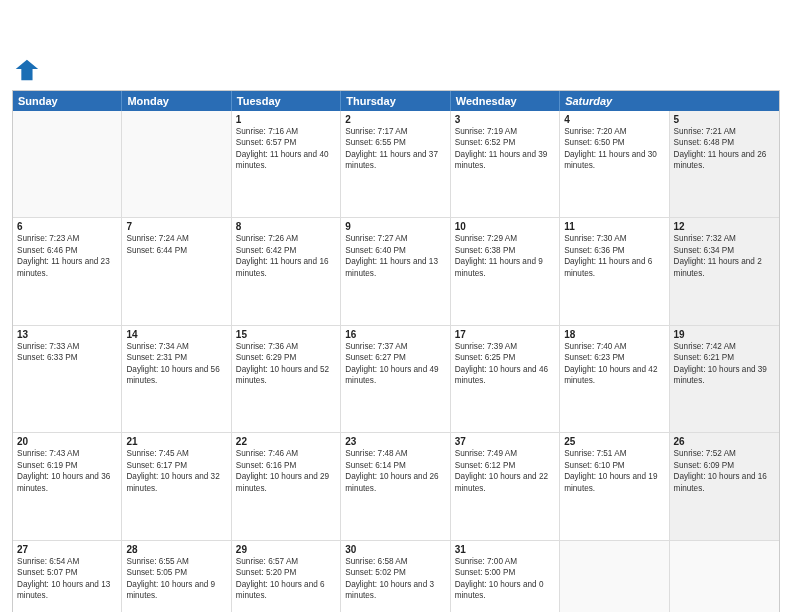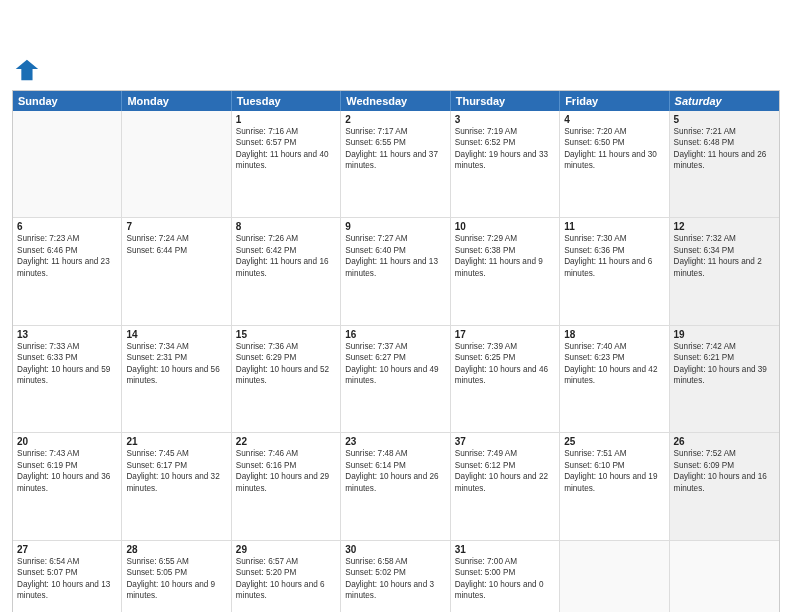"Wednesday" div.cal-header-cell { order: before "Thursday" -> after "Thursday" }
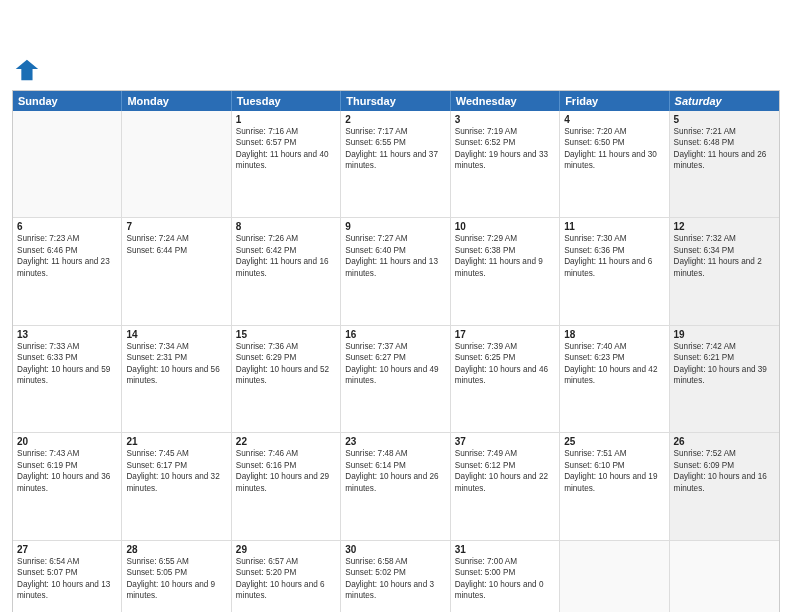"Friday" div.cal-header-cell { html: <div>Friday</div> -> none }
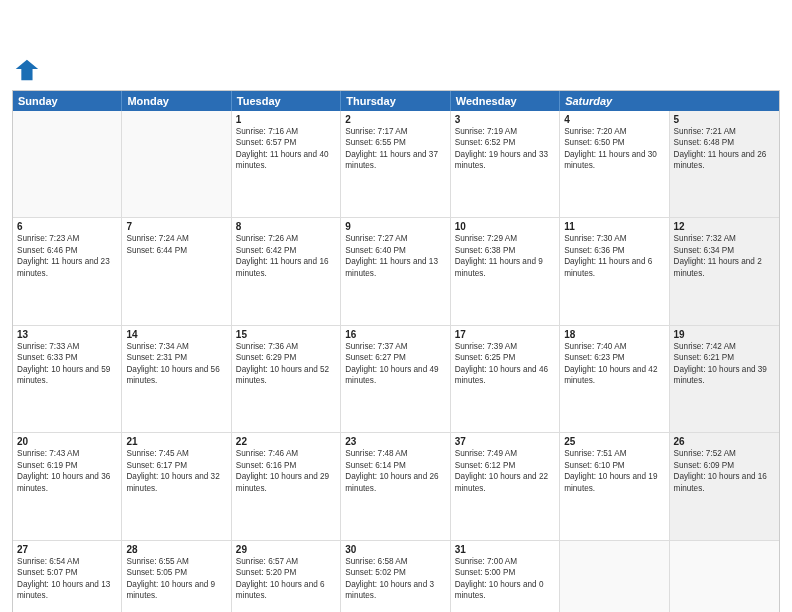"Daylight: 19 hours and 33" div.cell-line { text: 19 hours and 33 -> 11 hours and 39 }
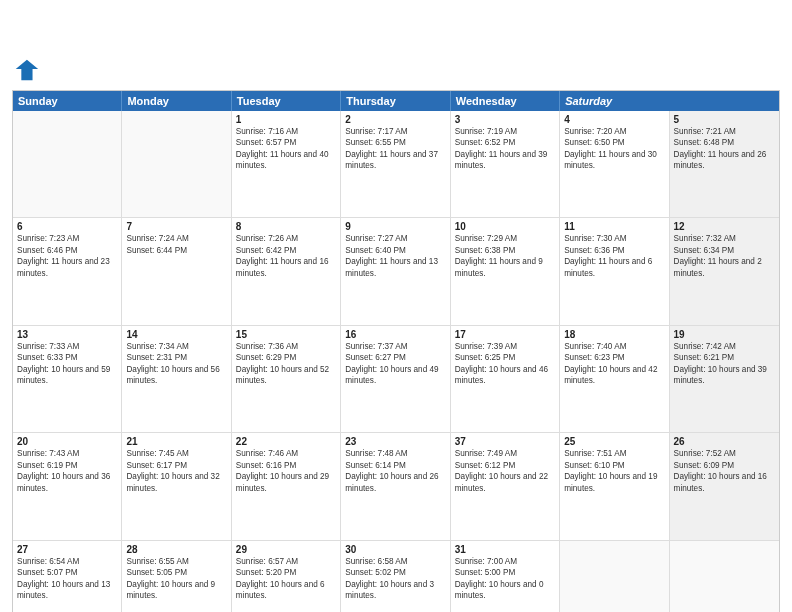"Daylight: 10 hours and 59" div.cell-line { html: <div>Daylight: 10 hours and 59 minutes.</div> -> none }
